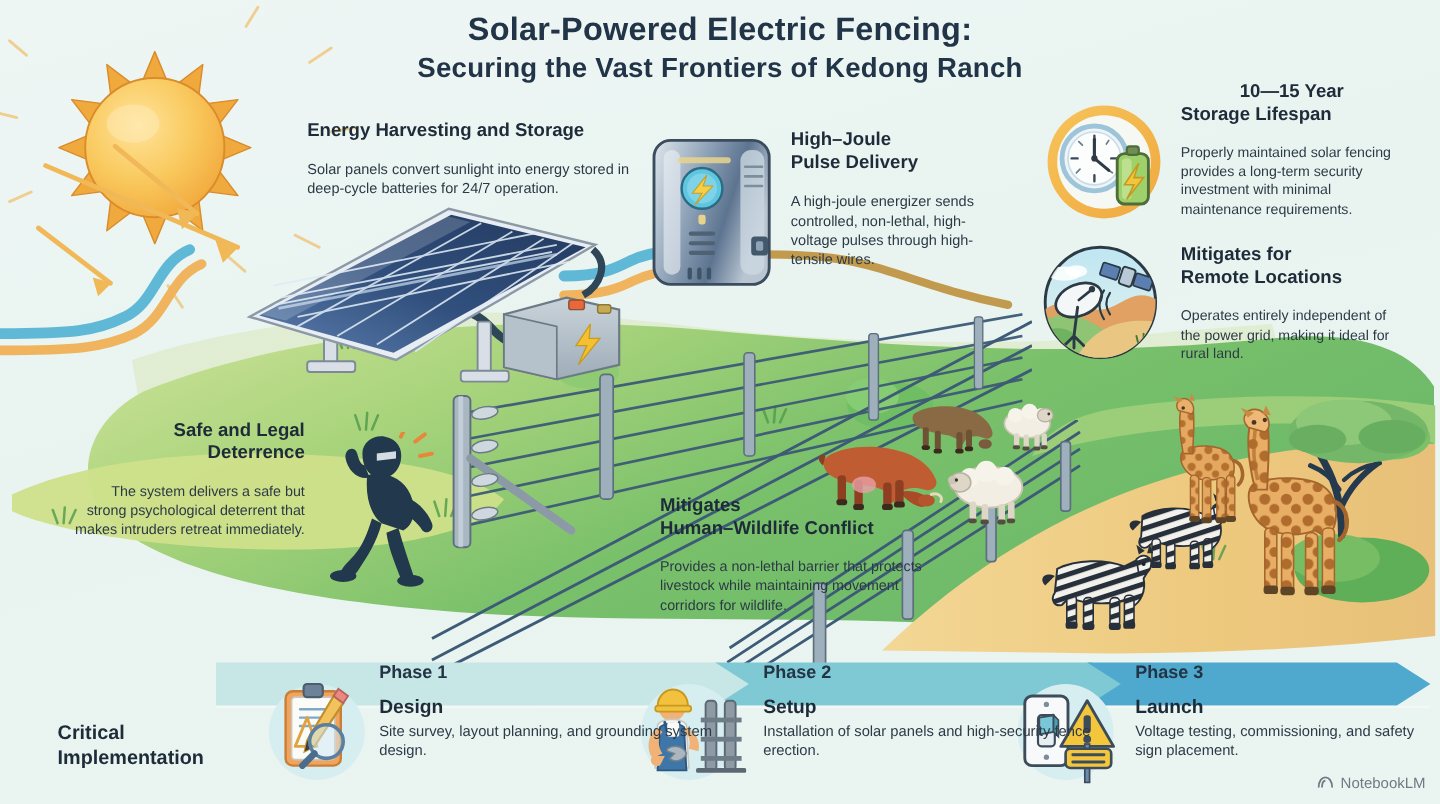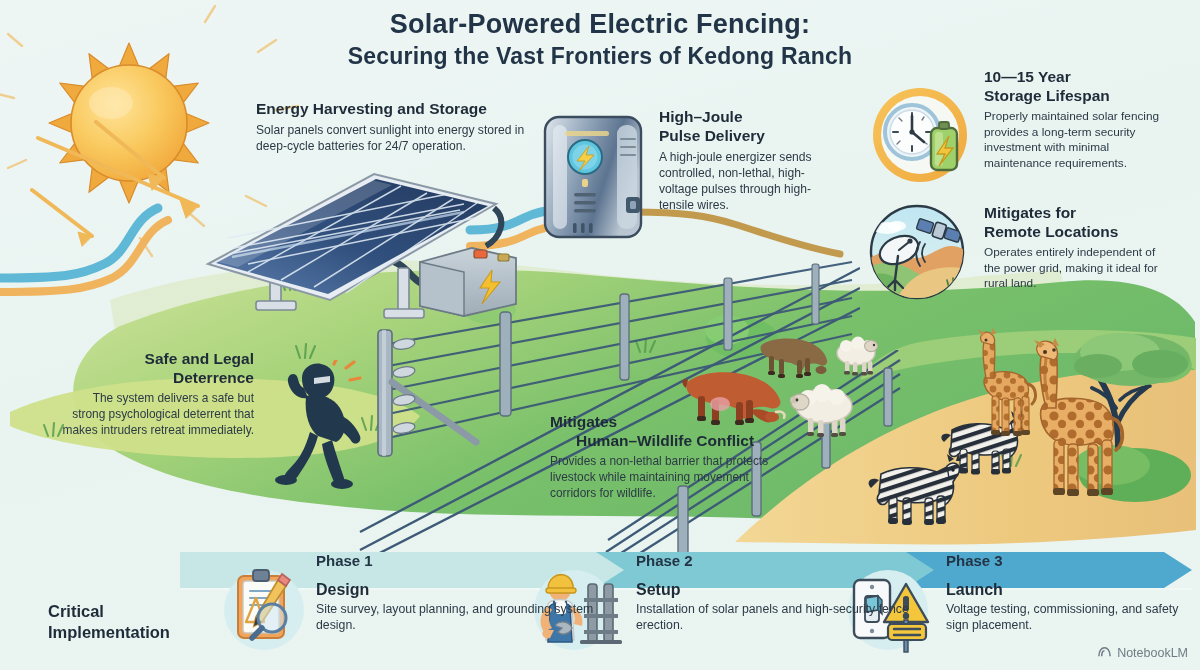"10—15 Year" div.hd { text-align: none -> center }
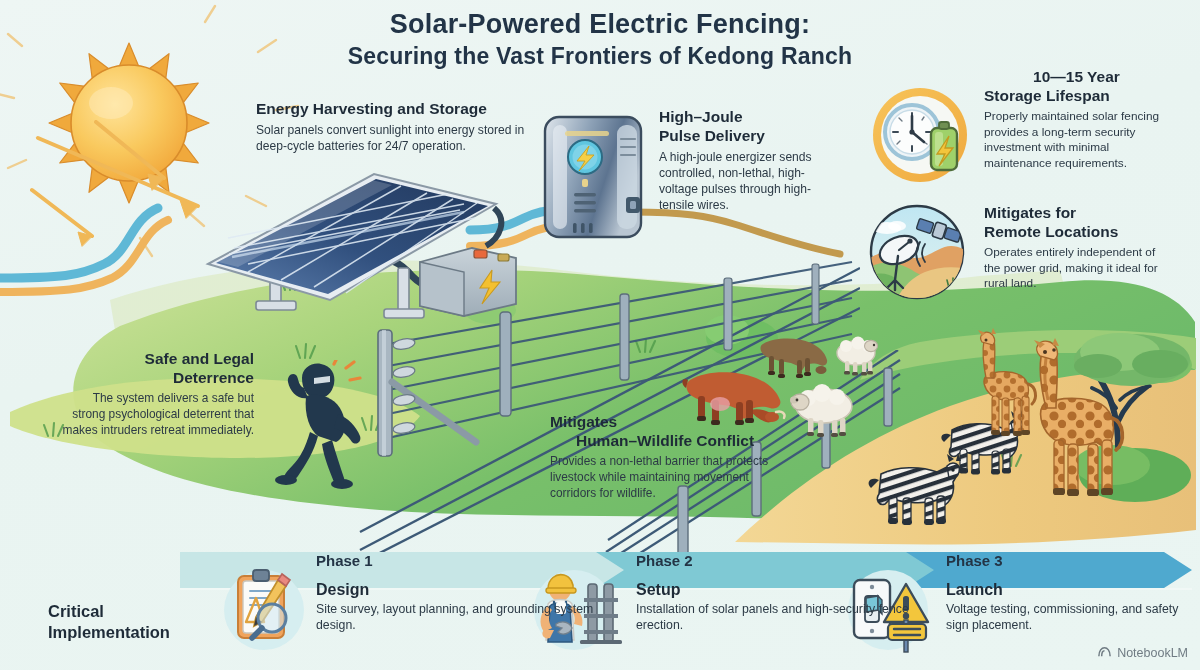"Properly maintained solar fencing" .tblock .bd { margin-top: 3px -> 14px }
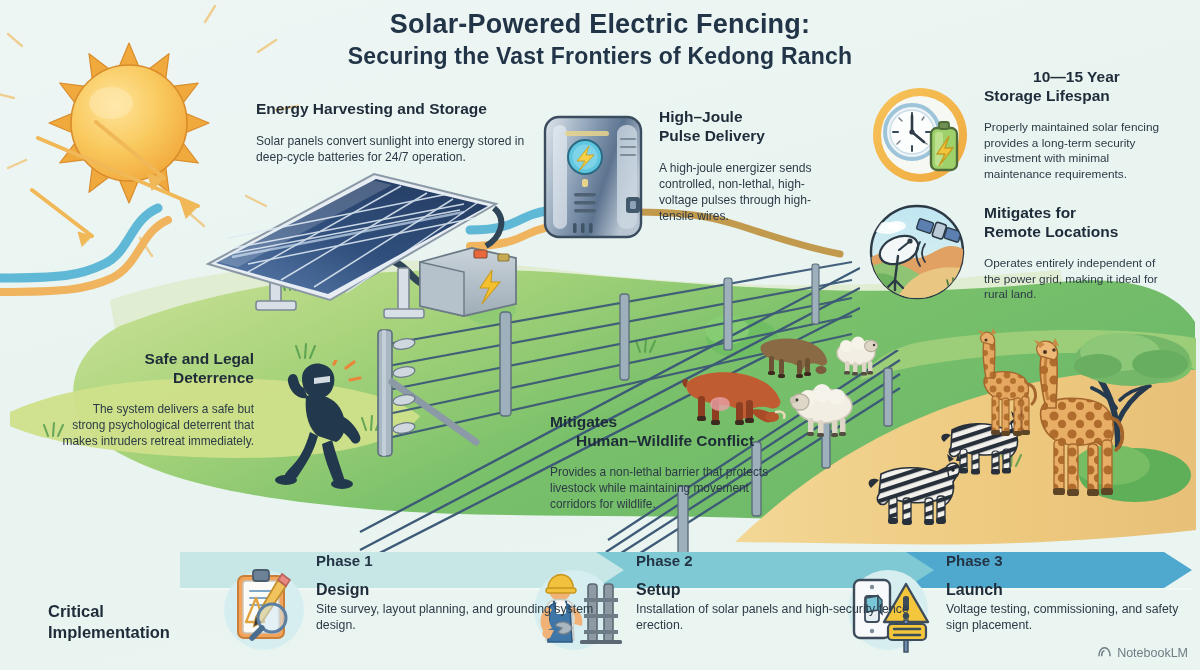"Human–Wildlife Conflict" div.hd { text-align: center -> none }
